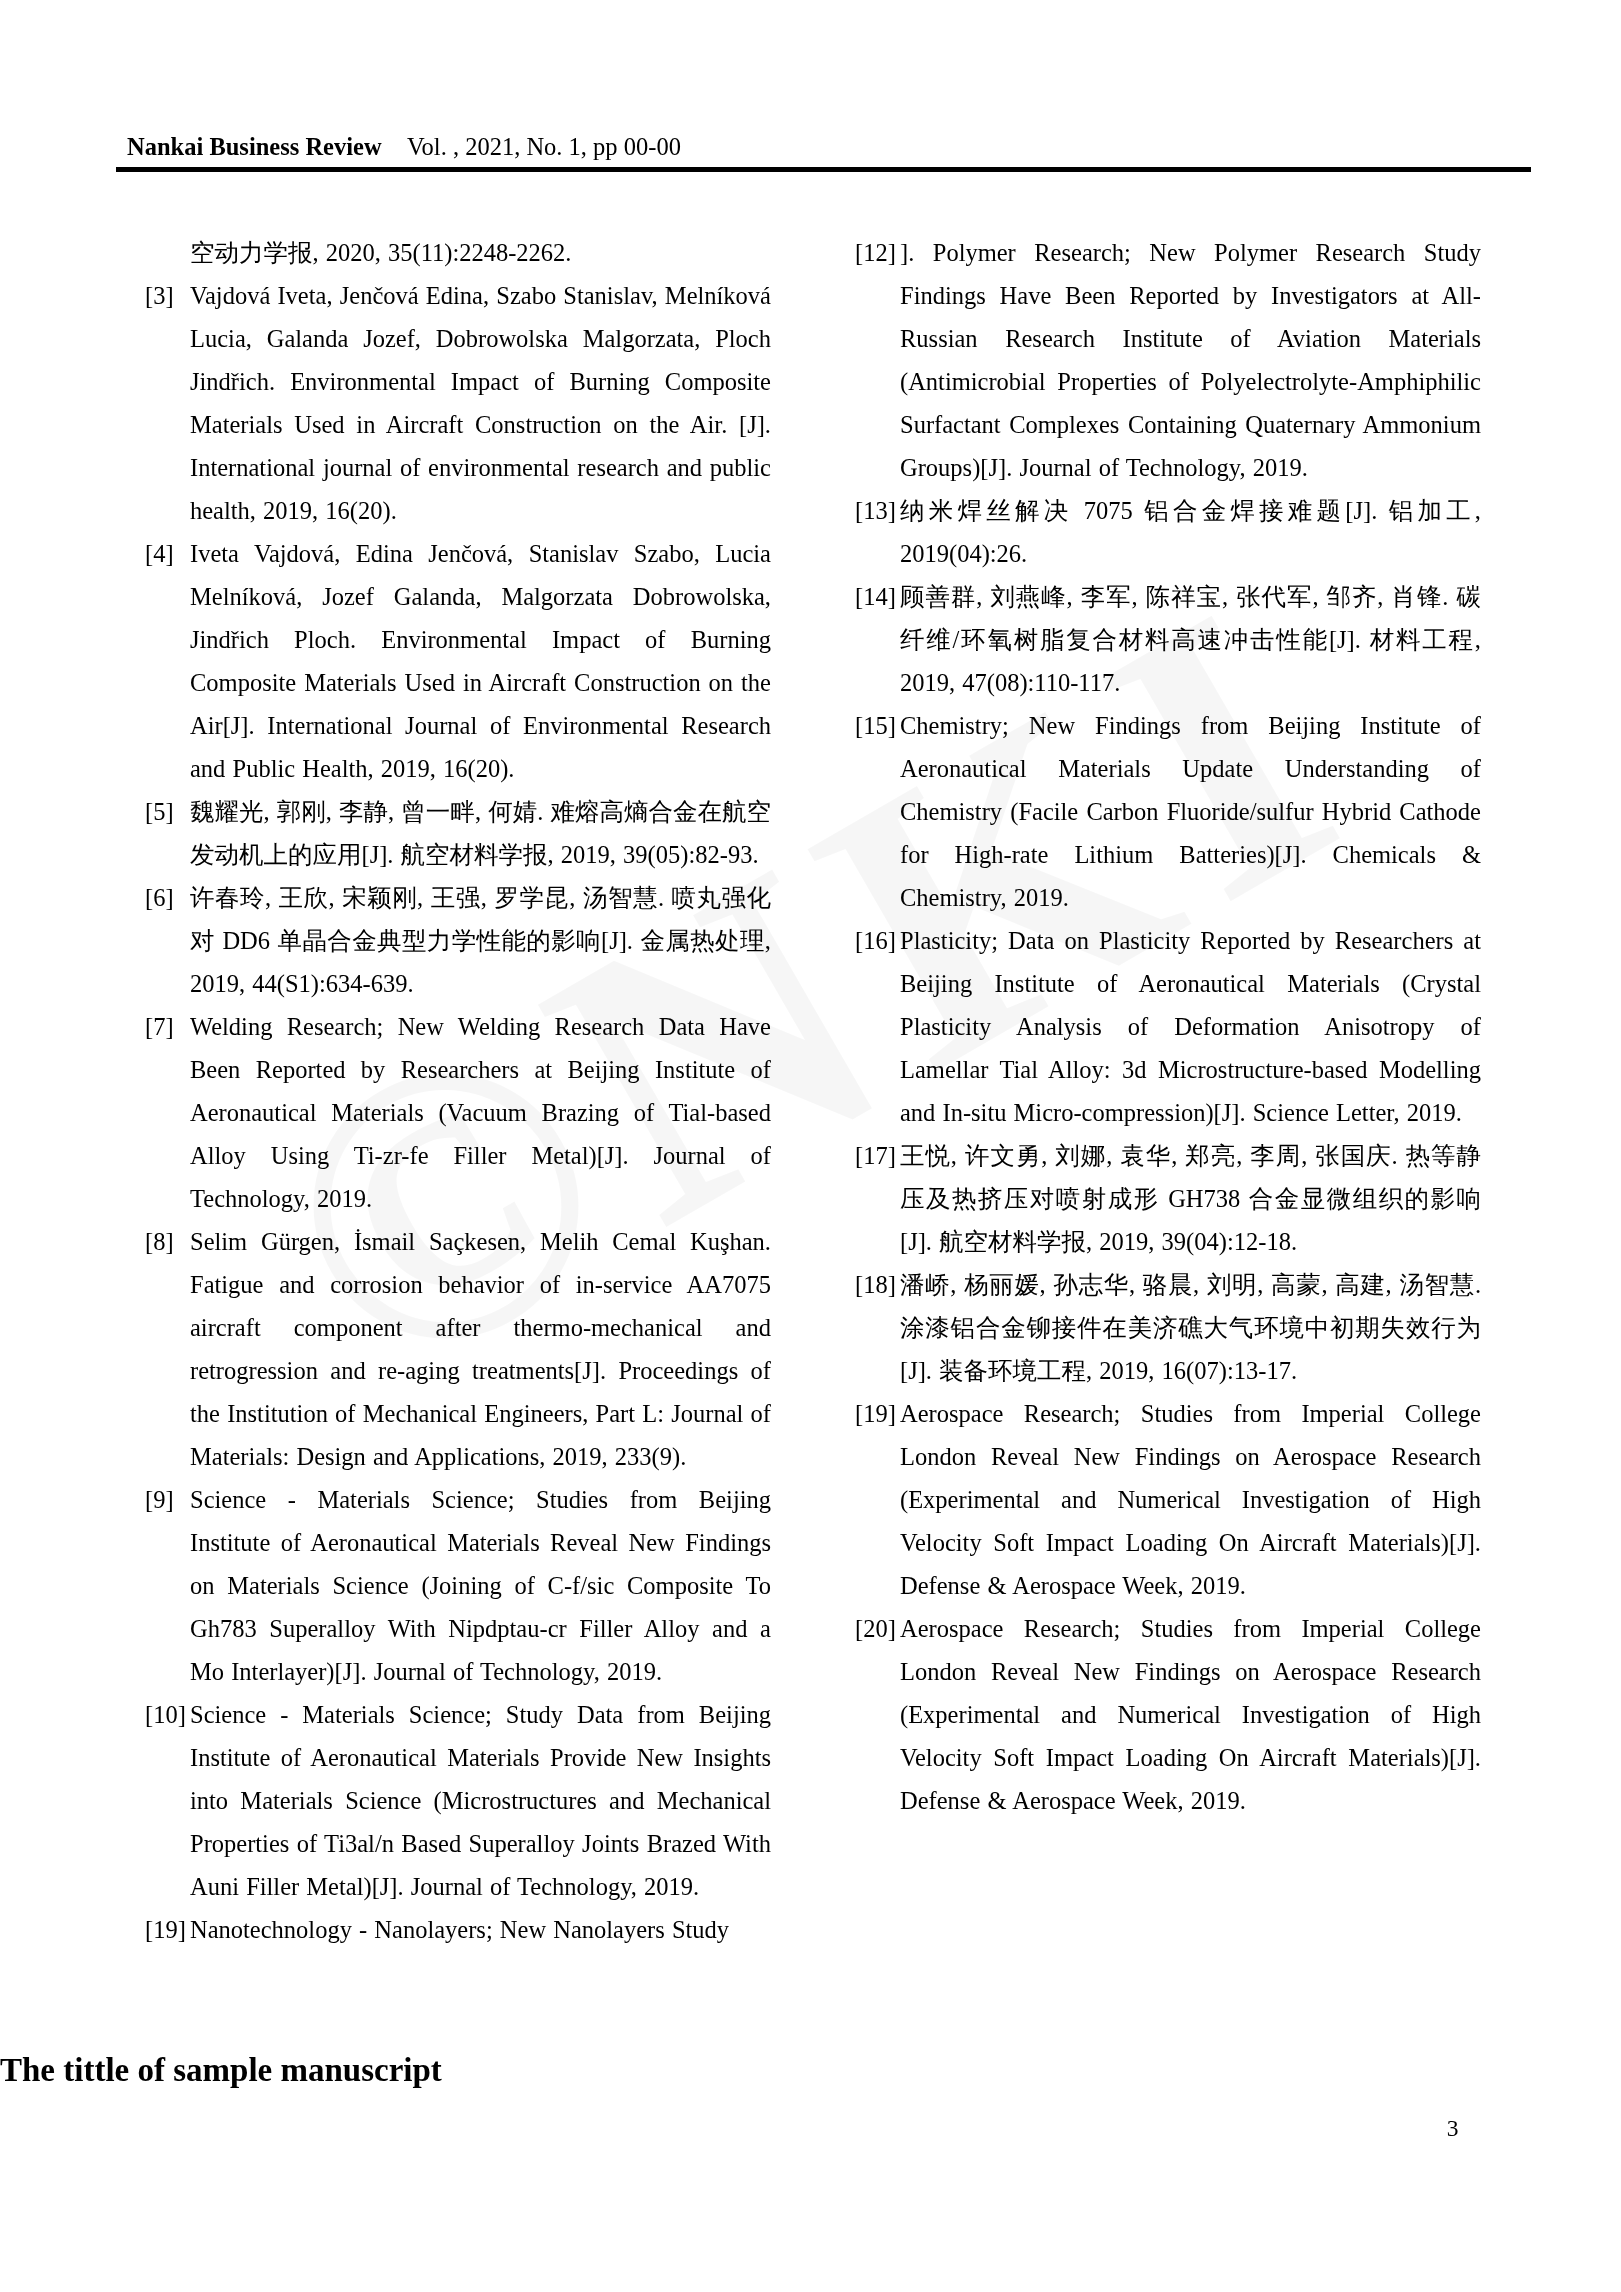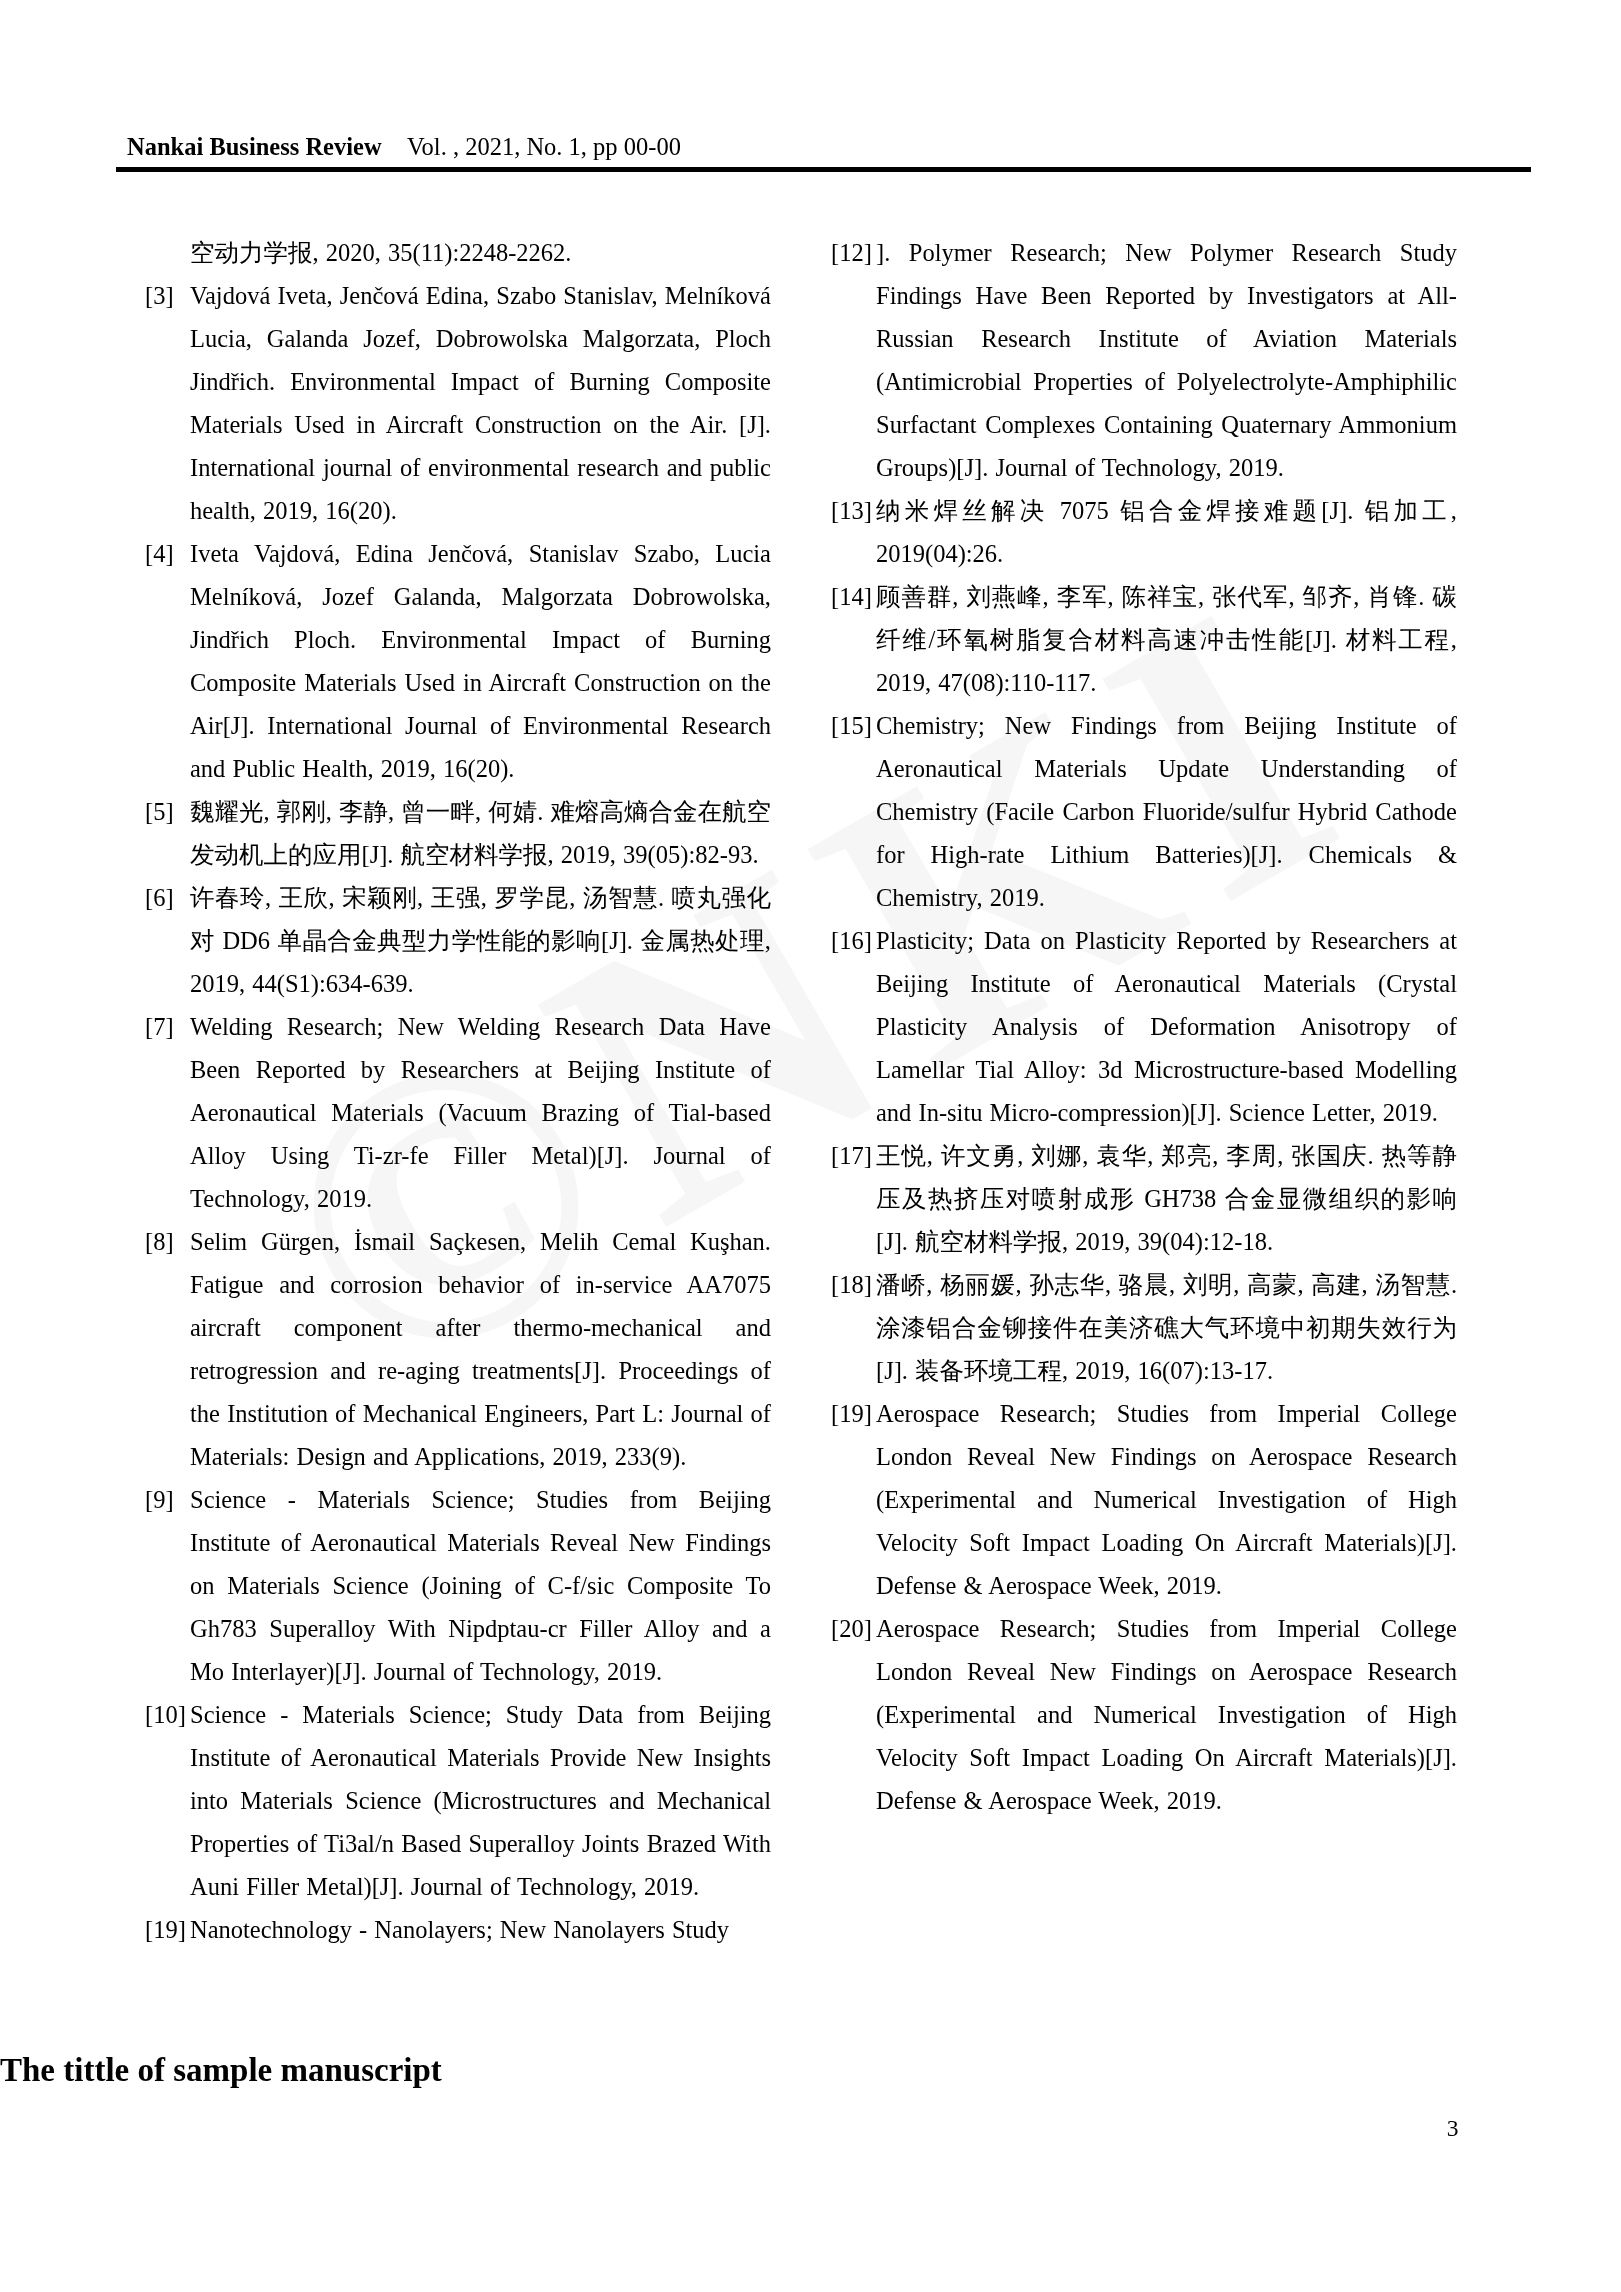"空动力学报, 2020, 35(11):2248-2262." .columns { gap: 60px -> 84px }
